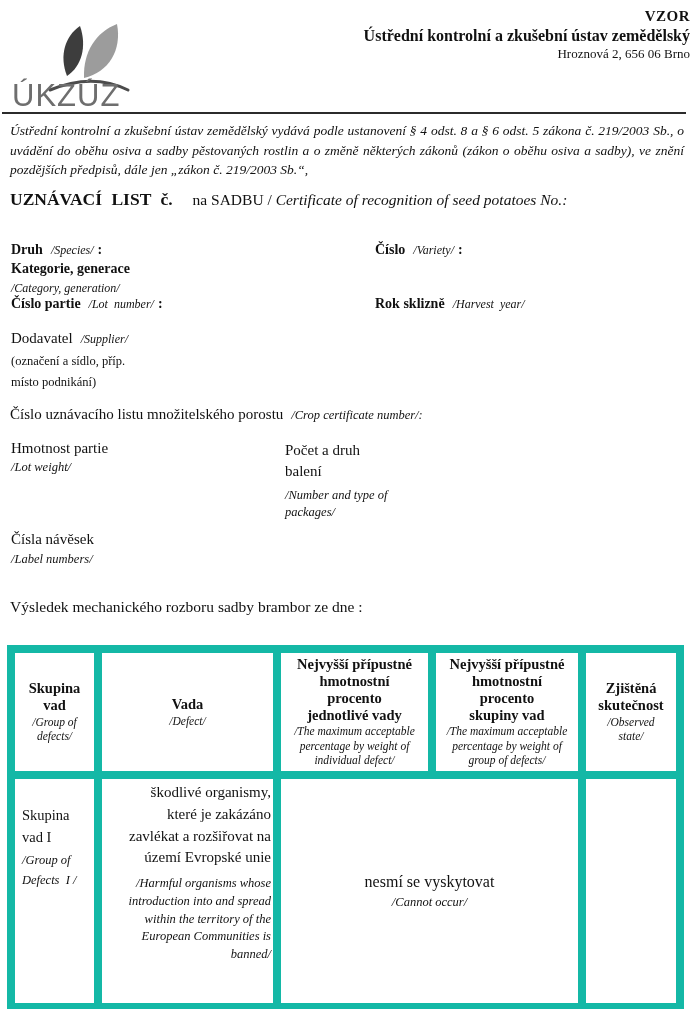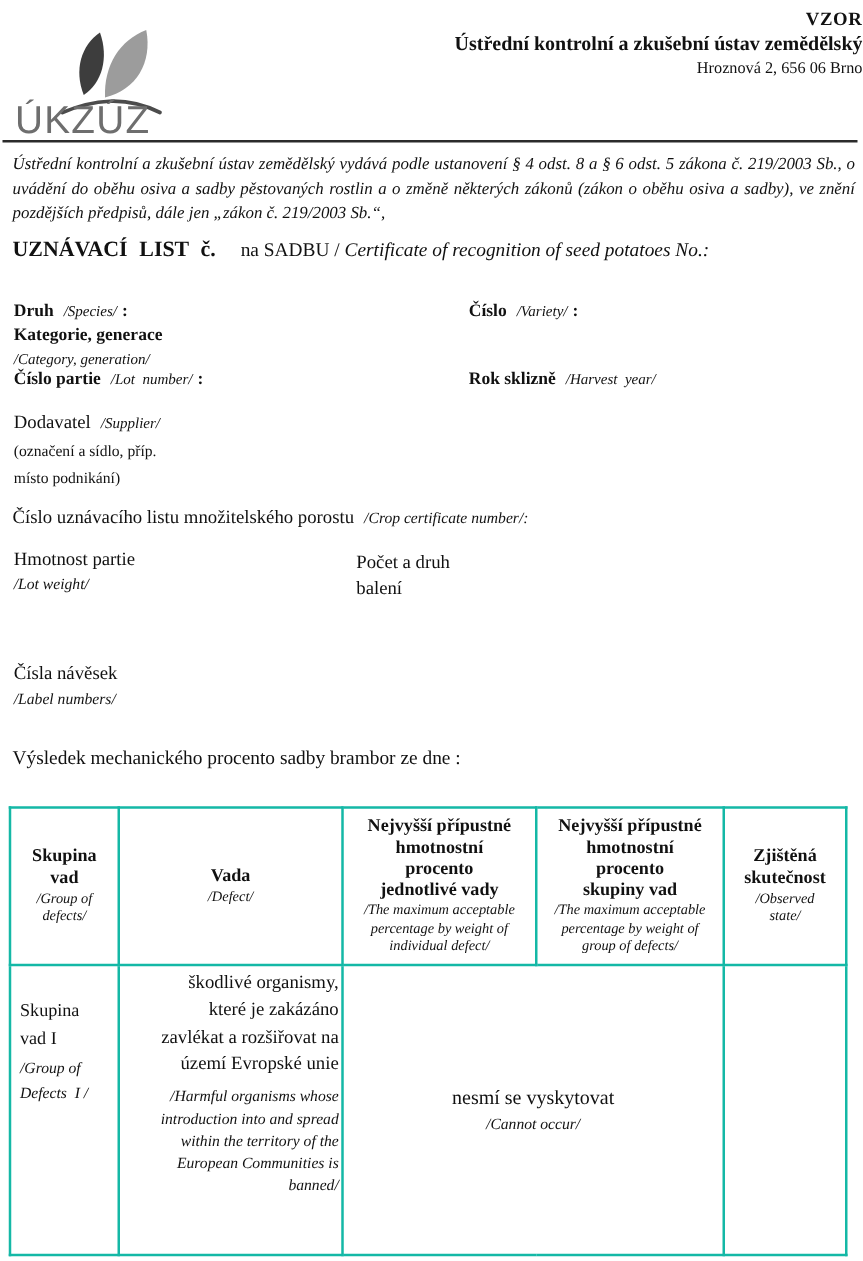"/Number and type of" div.stack-en { html: none -> <div>/Number and type of packages/</div> }
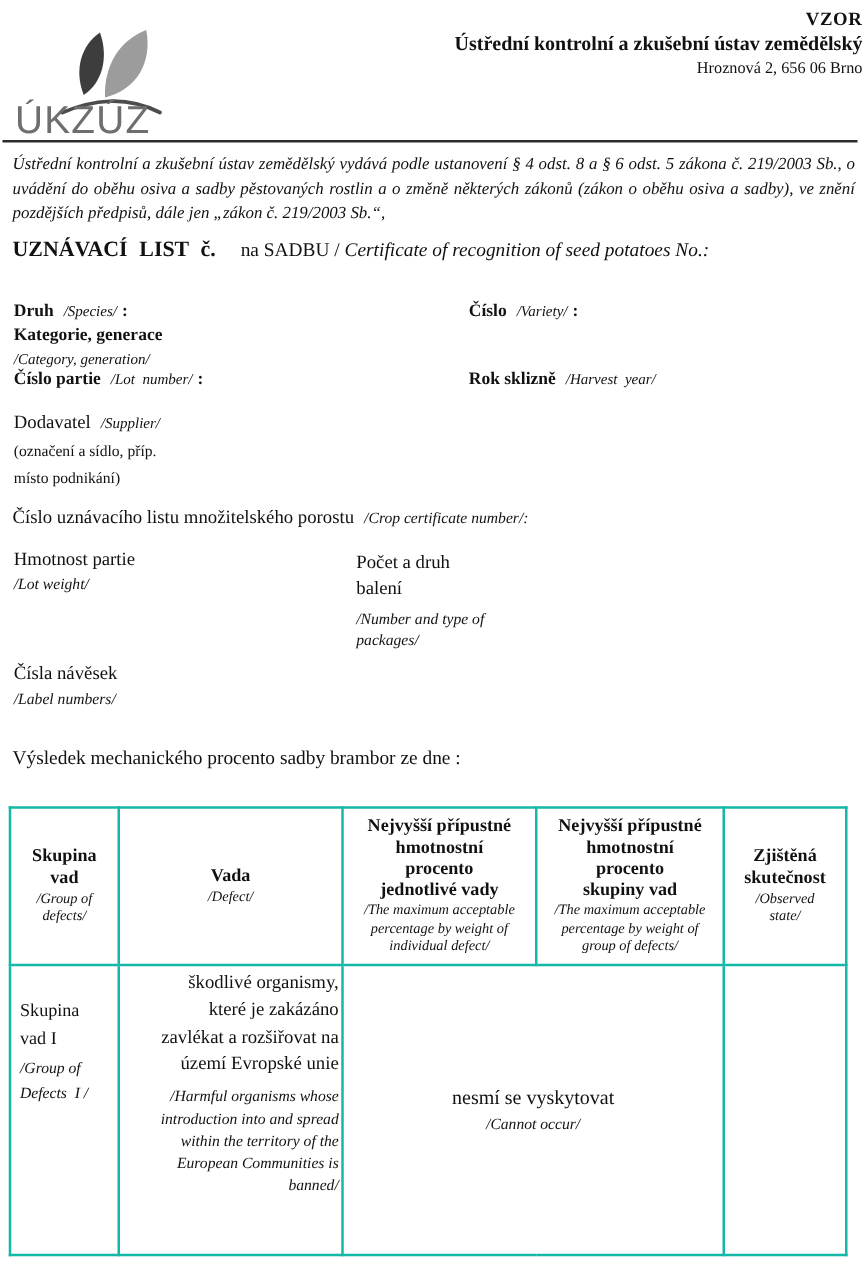"Výsledek mechanického procento sadby" div.insp-cs { text: procento -> rozboru }
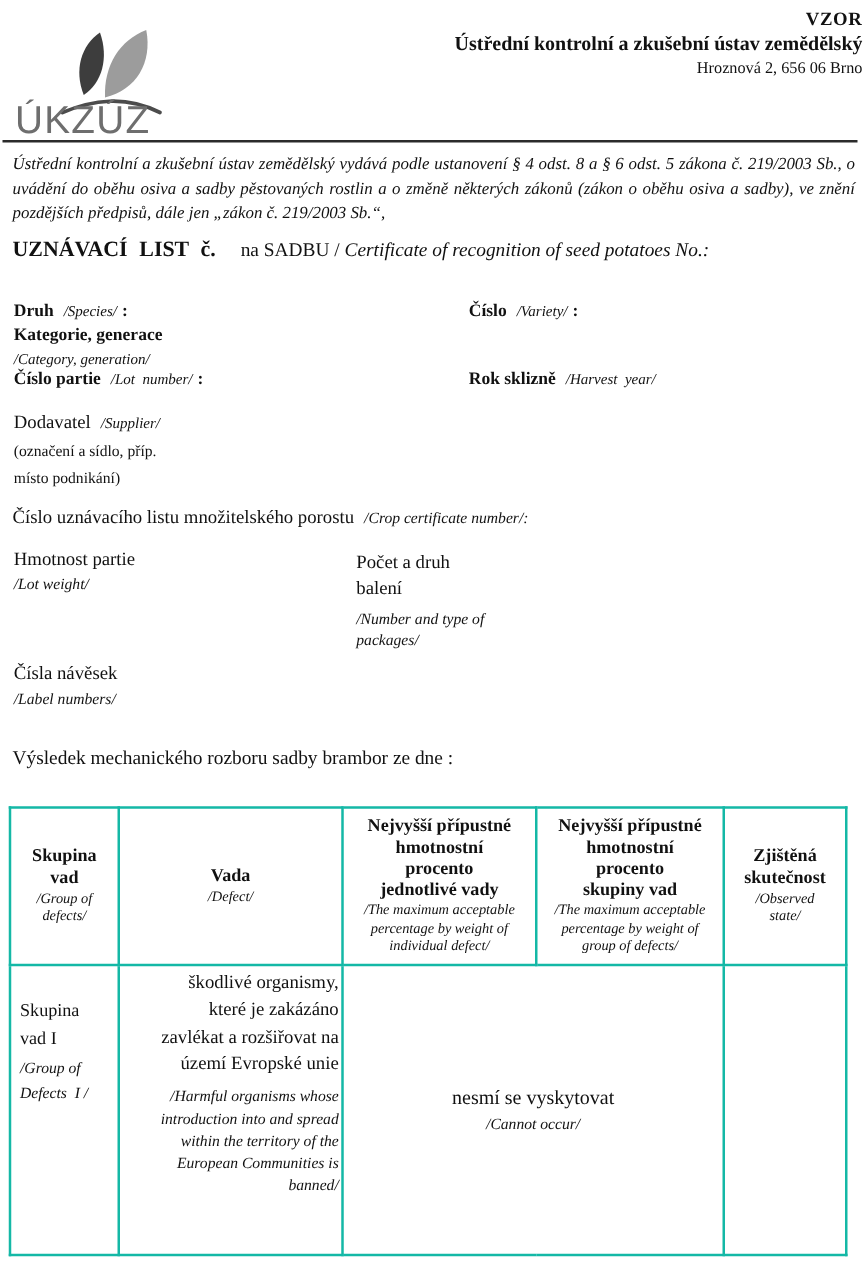"Nejvyšší přípustné" .t th, .t td { border: 2px solid #14b8a6 -> 8px solid #14b8a6 }
